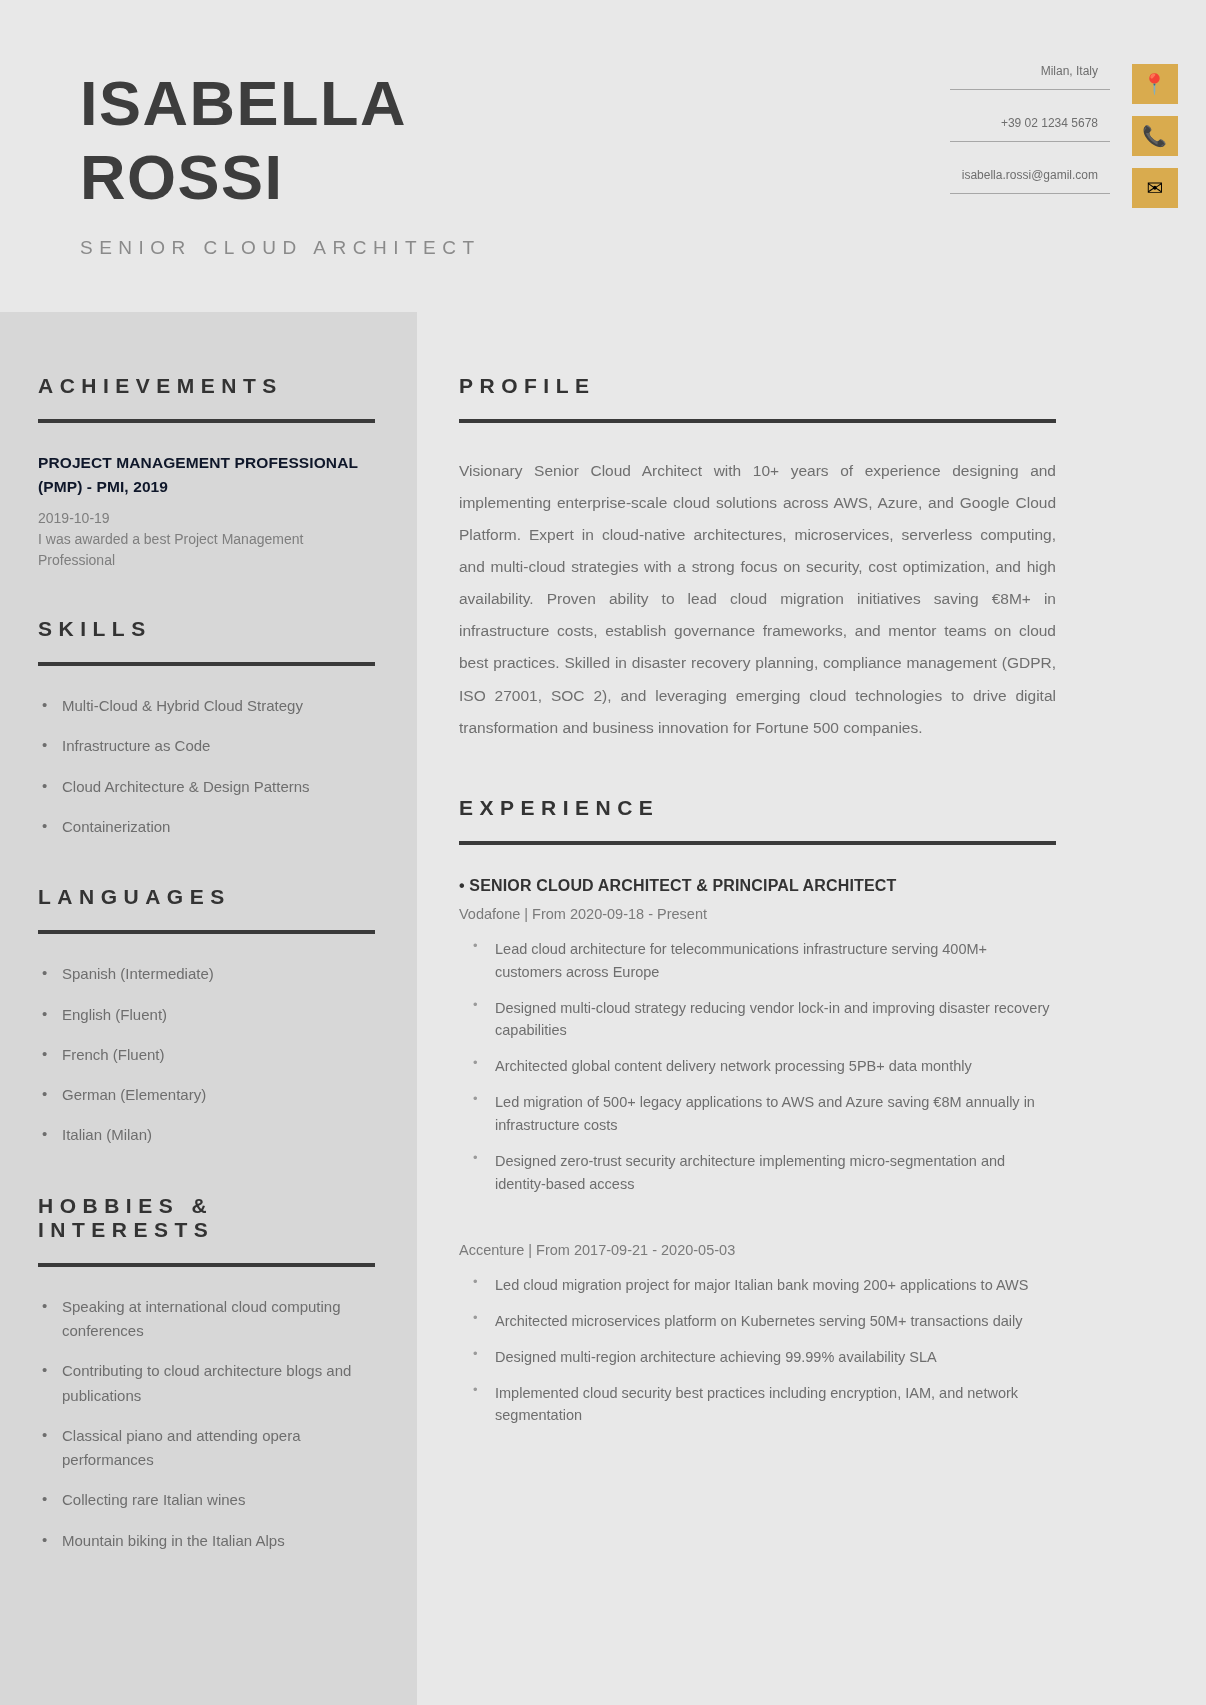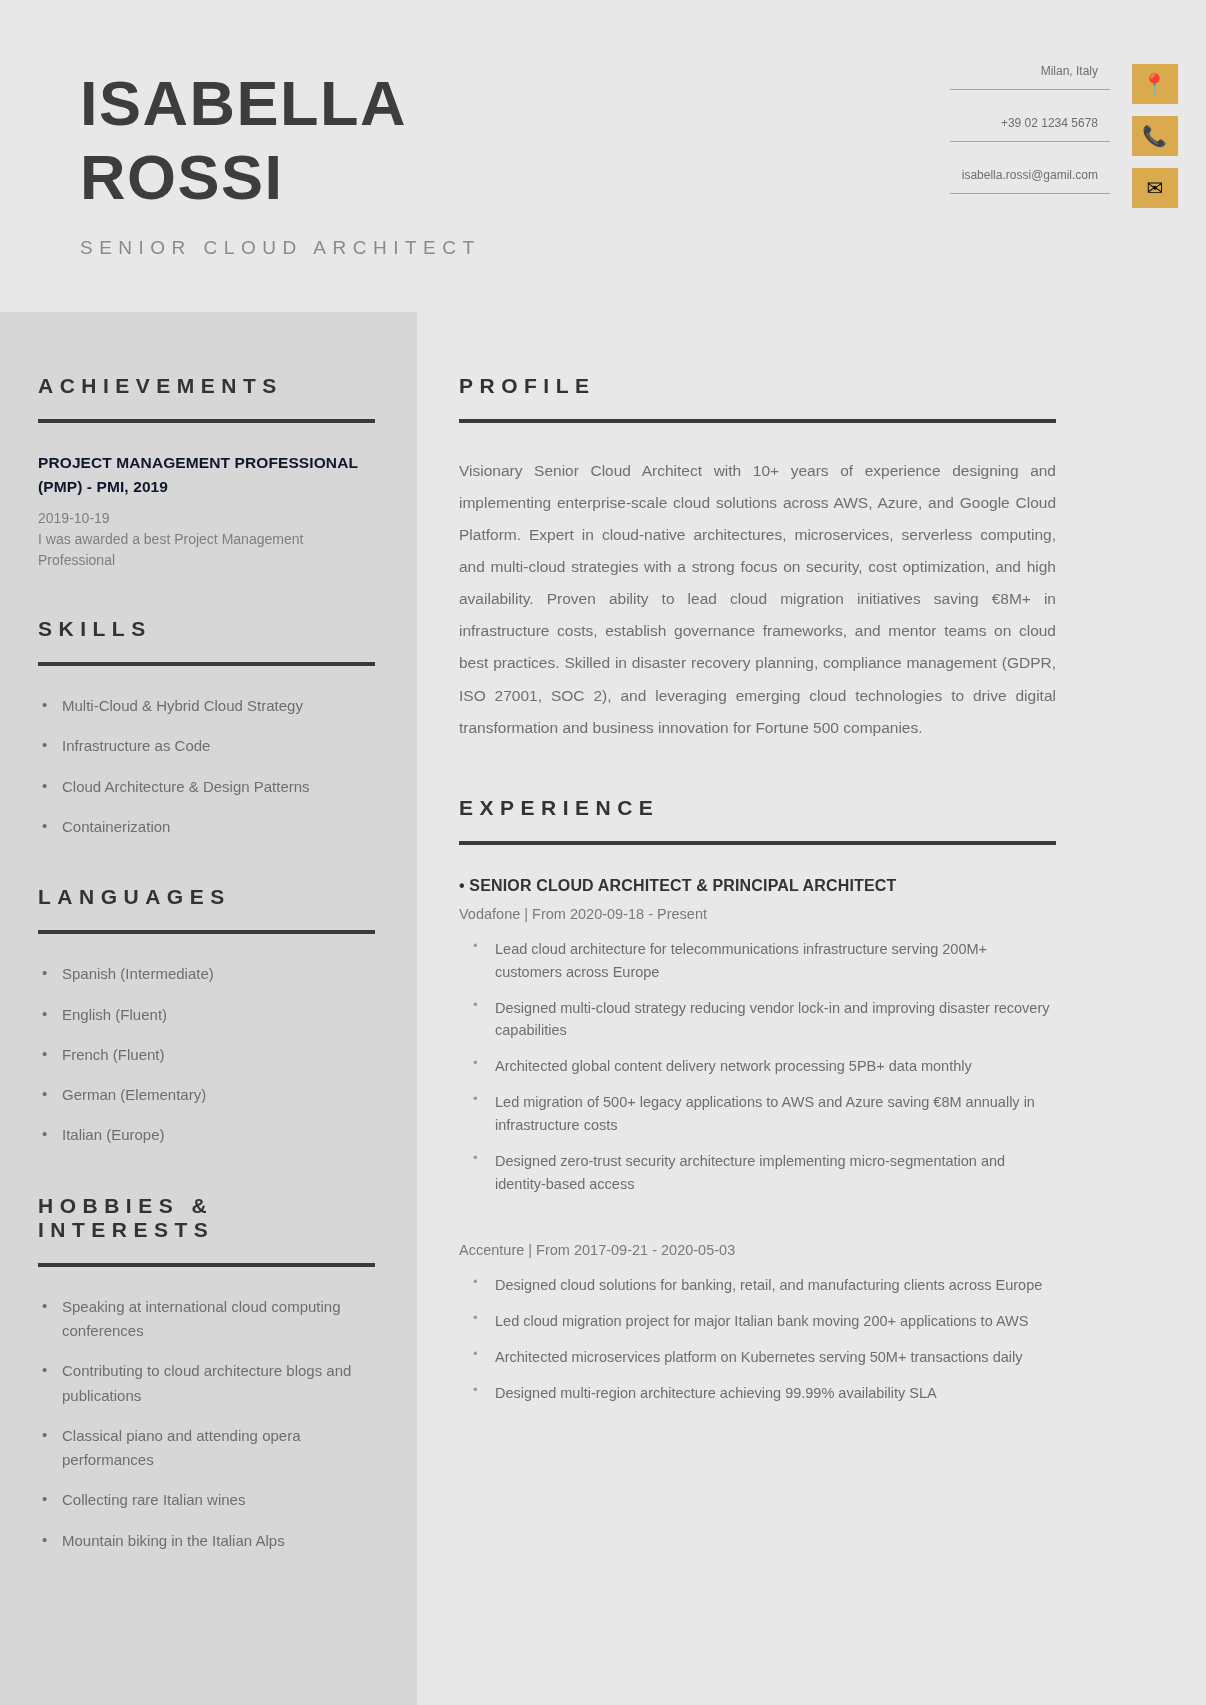"Lead cloud architecture for" li { text: 200M+ -> 400M+ }
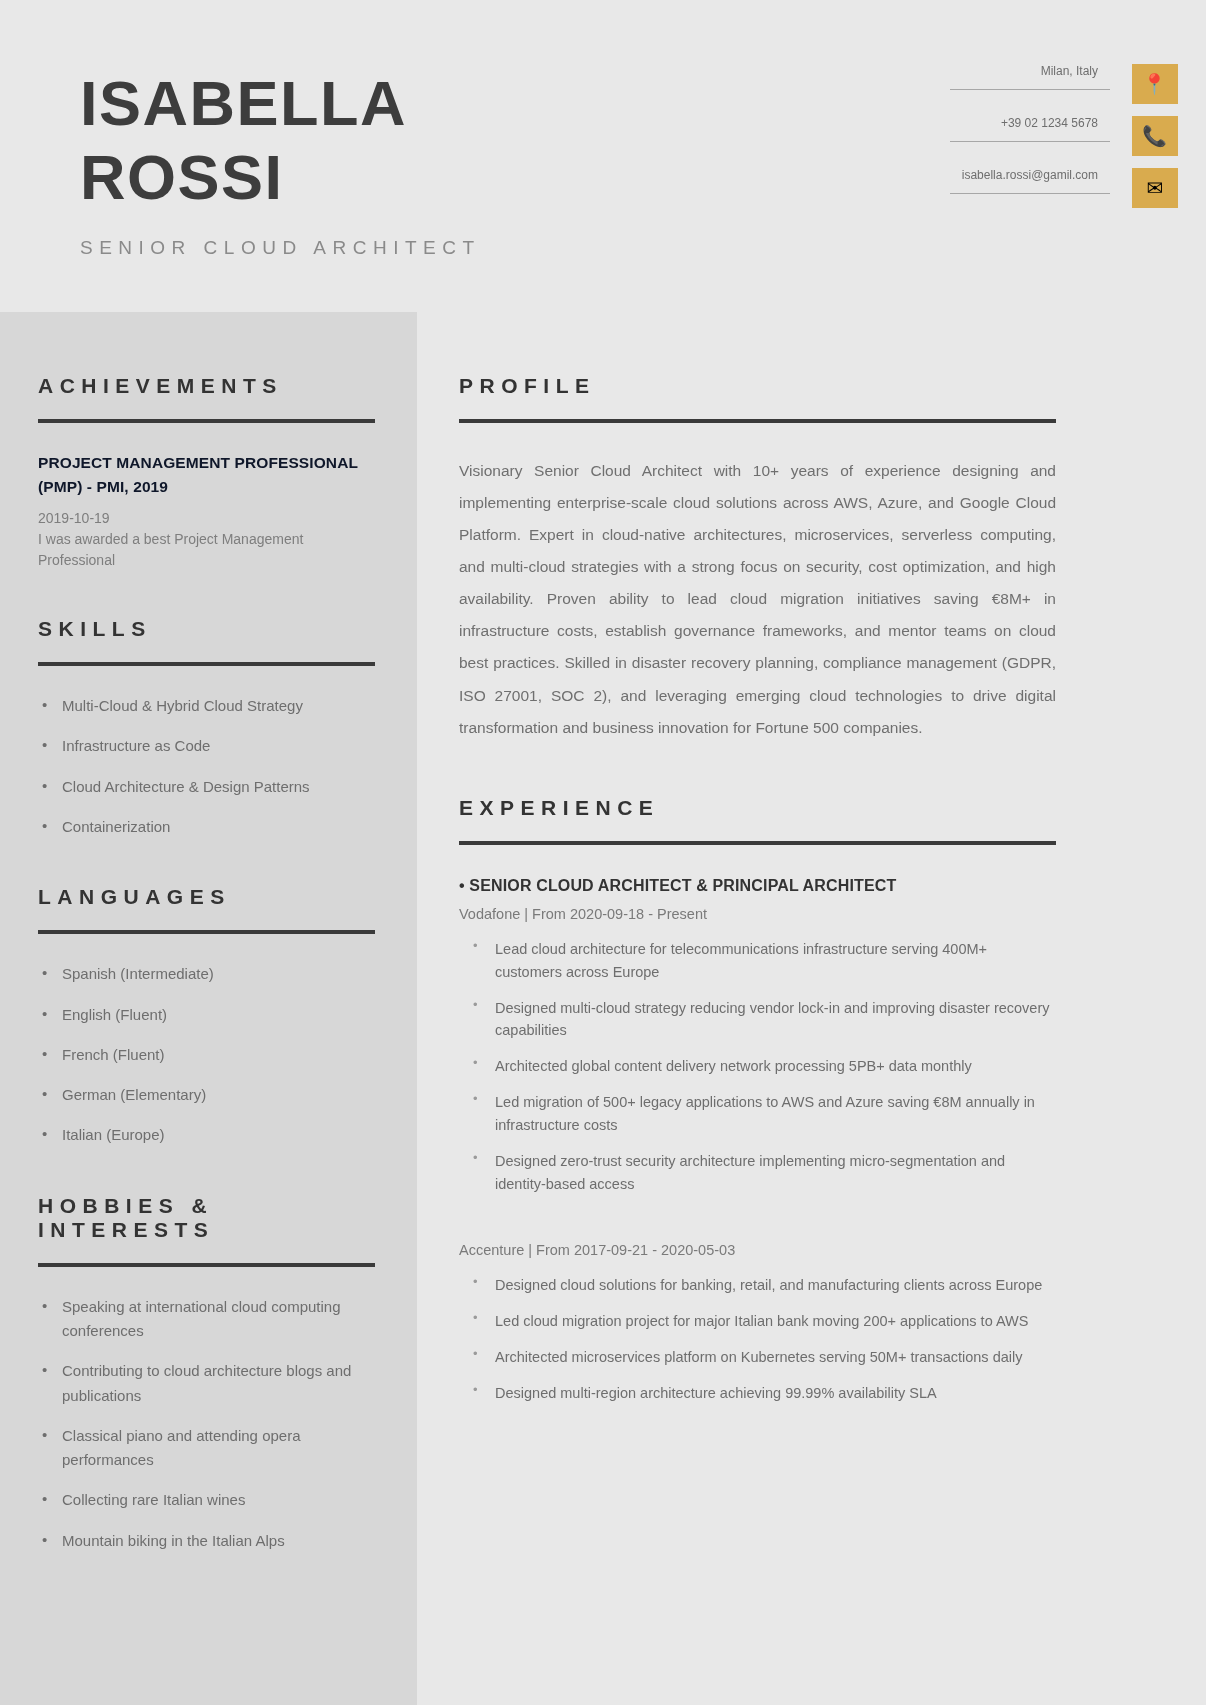"Italian (Europe)" li { text: Europe -> Milan }
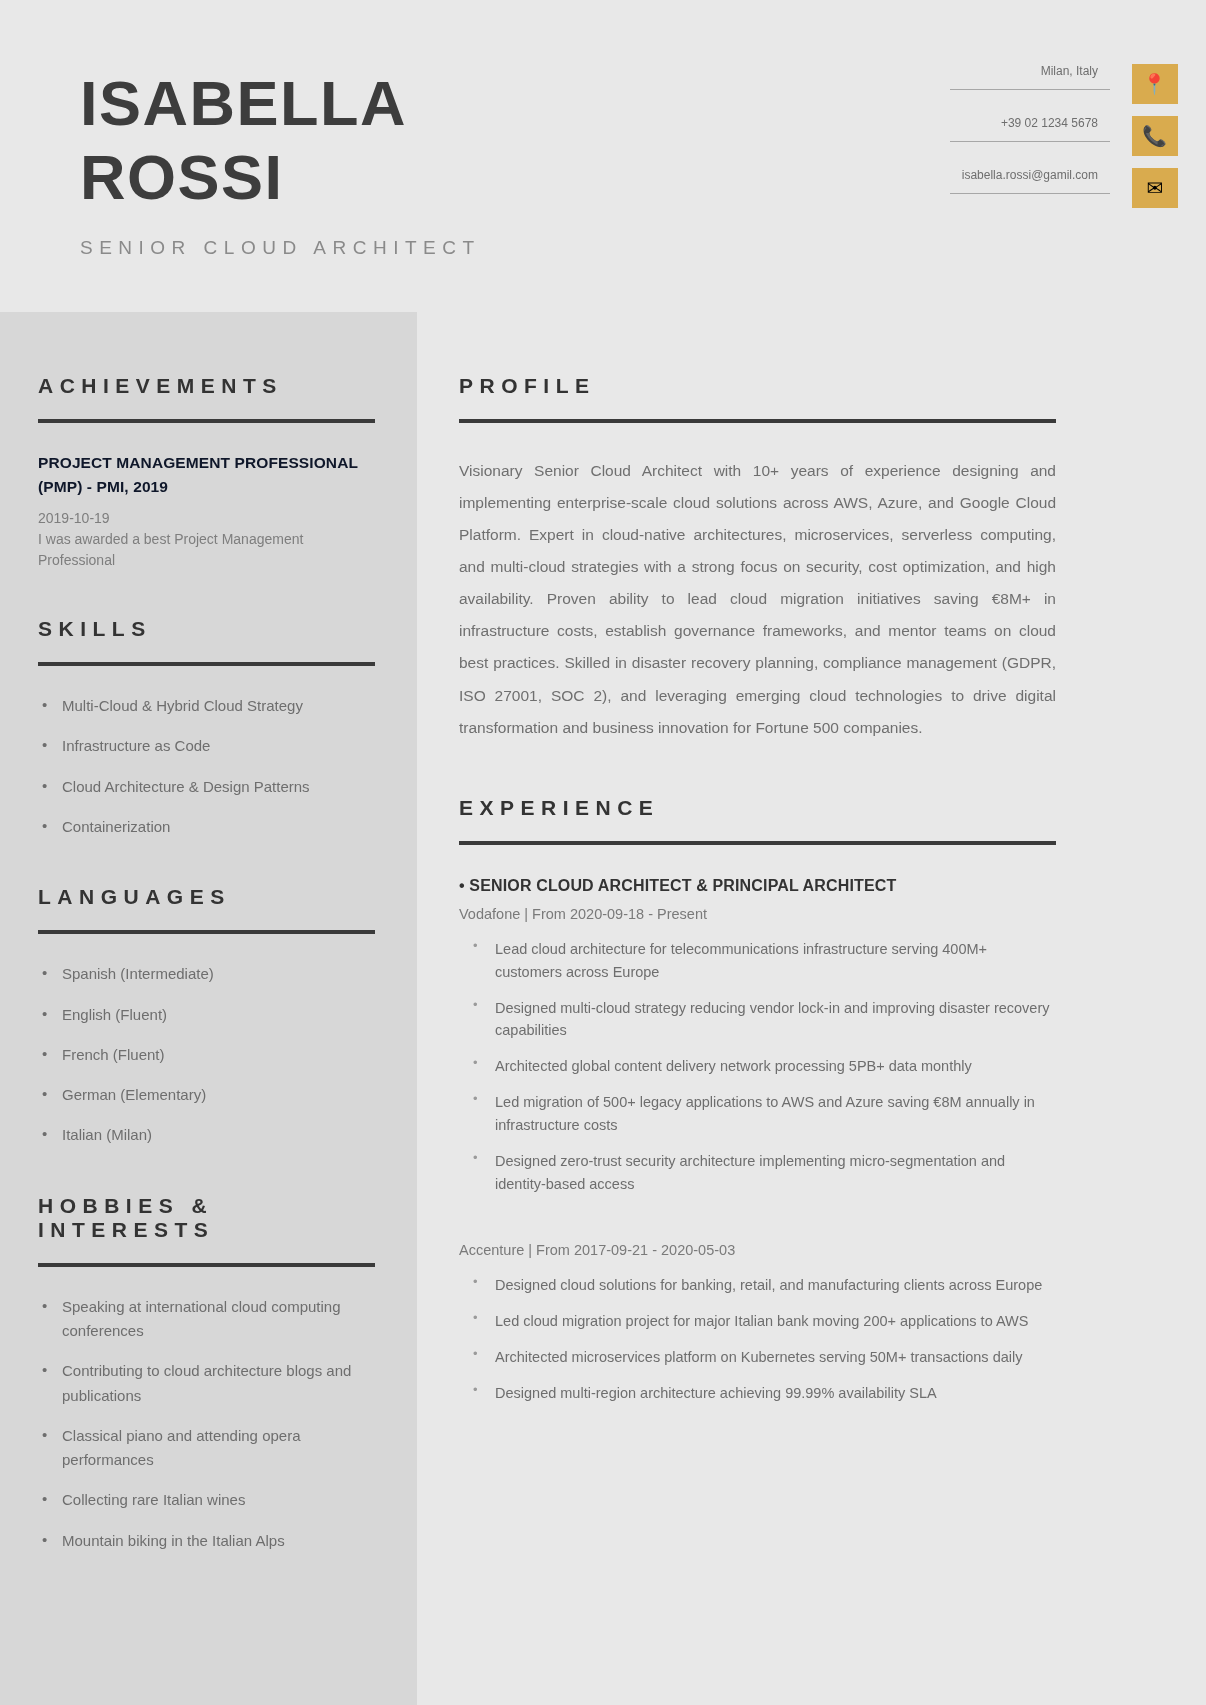"Designed cloud solutions for banking," li { html: <li>Designed cloud solutions for banking, retail, and manufacturing clients across Europe</li> -> none }
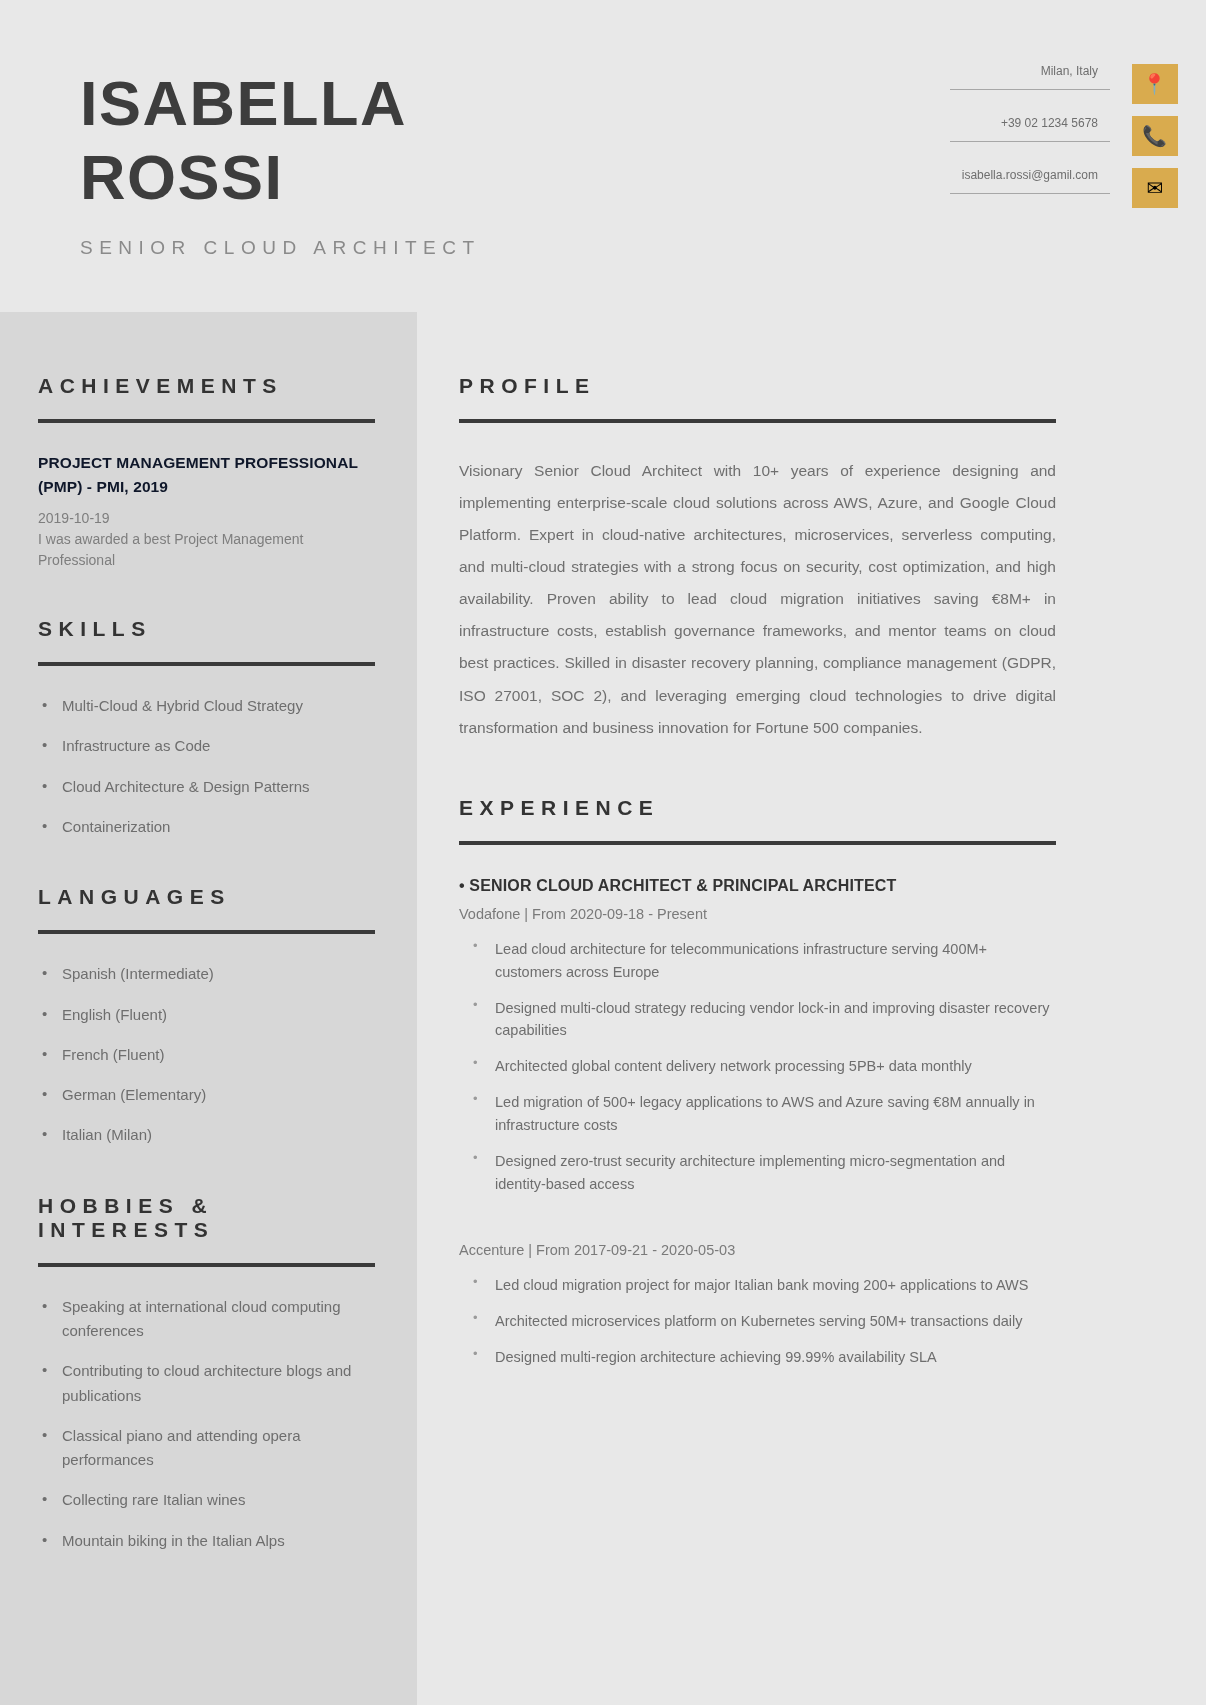"Implemented cloud security best" li { html: none -> <li>Implemented cloud security best practices including encryption, IAM, and network segmentation</li> }
